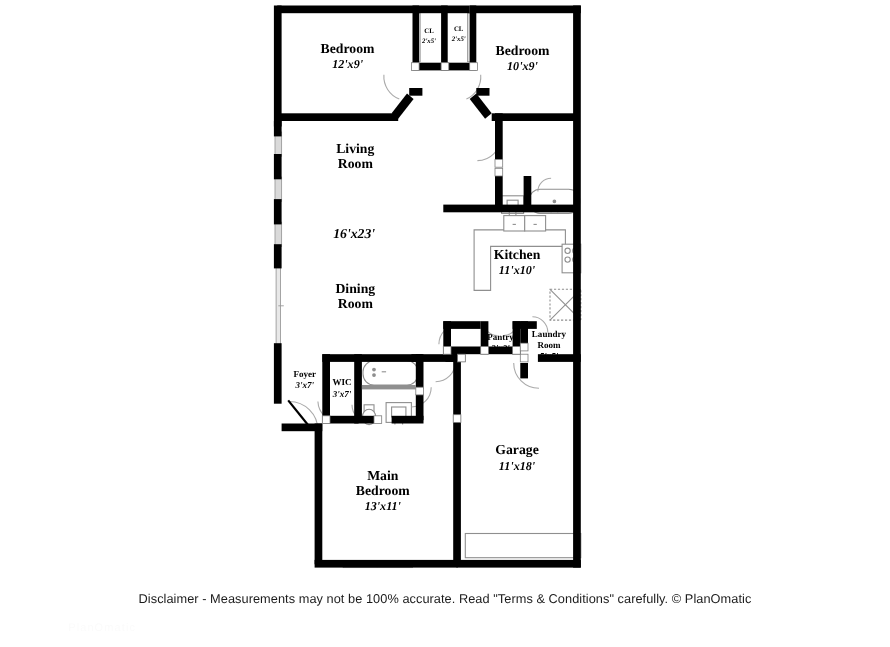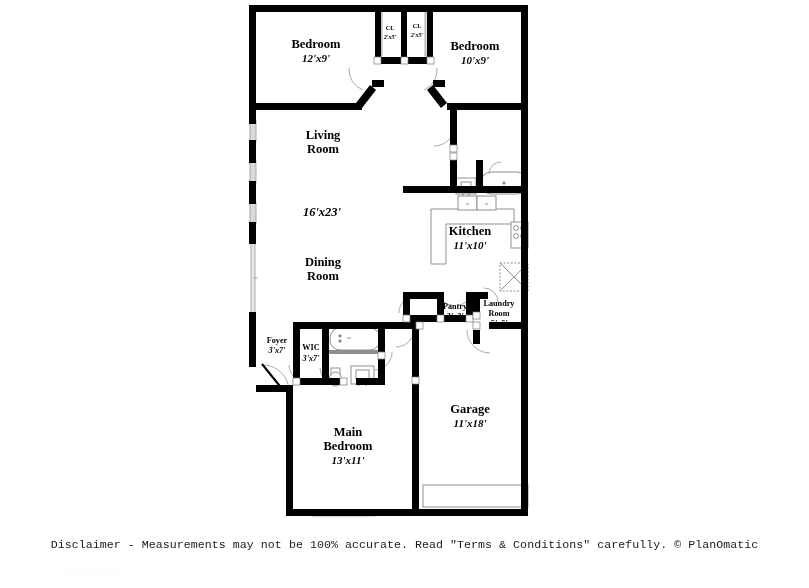"Disclaimer - Measurements may not" #disclaimer-bar { font-family: Liberation Mono, monospace -> Liberation Sans, sans-serif }
